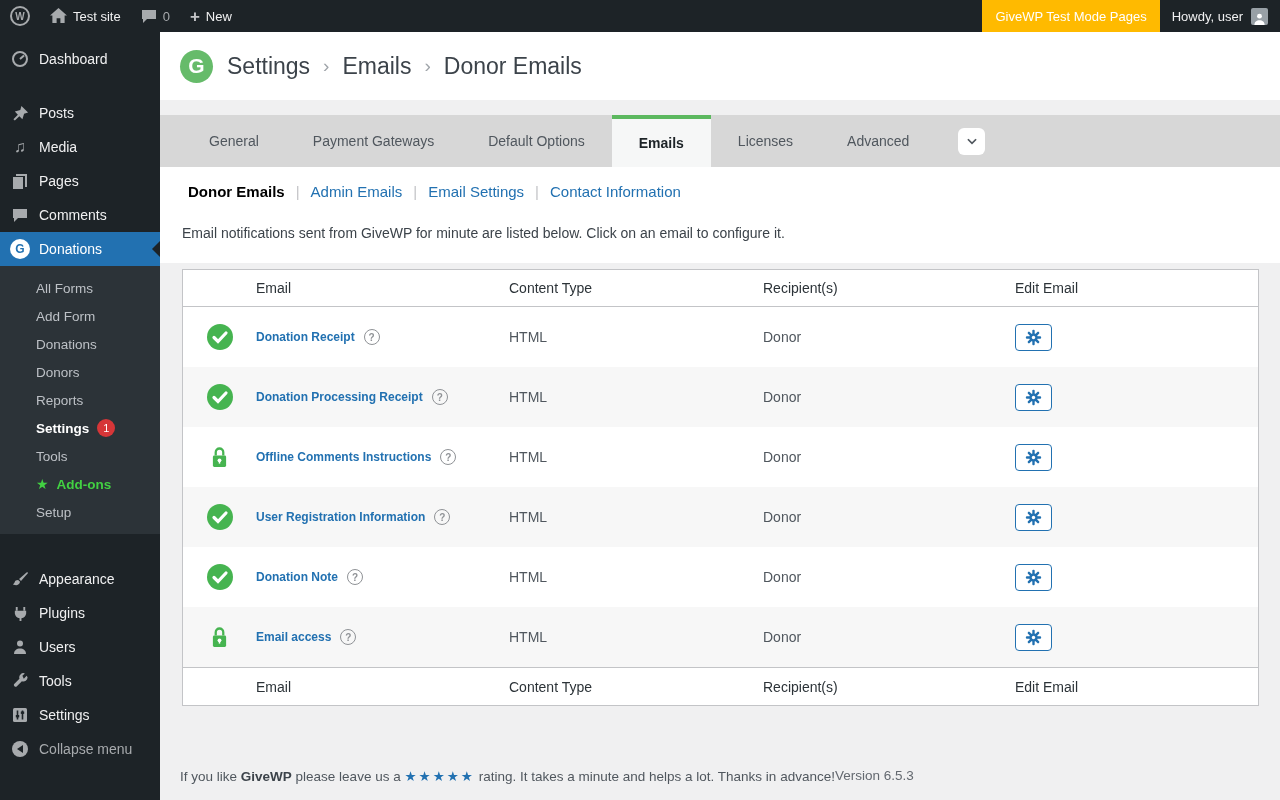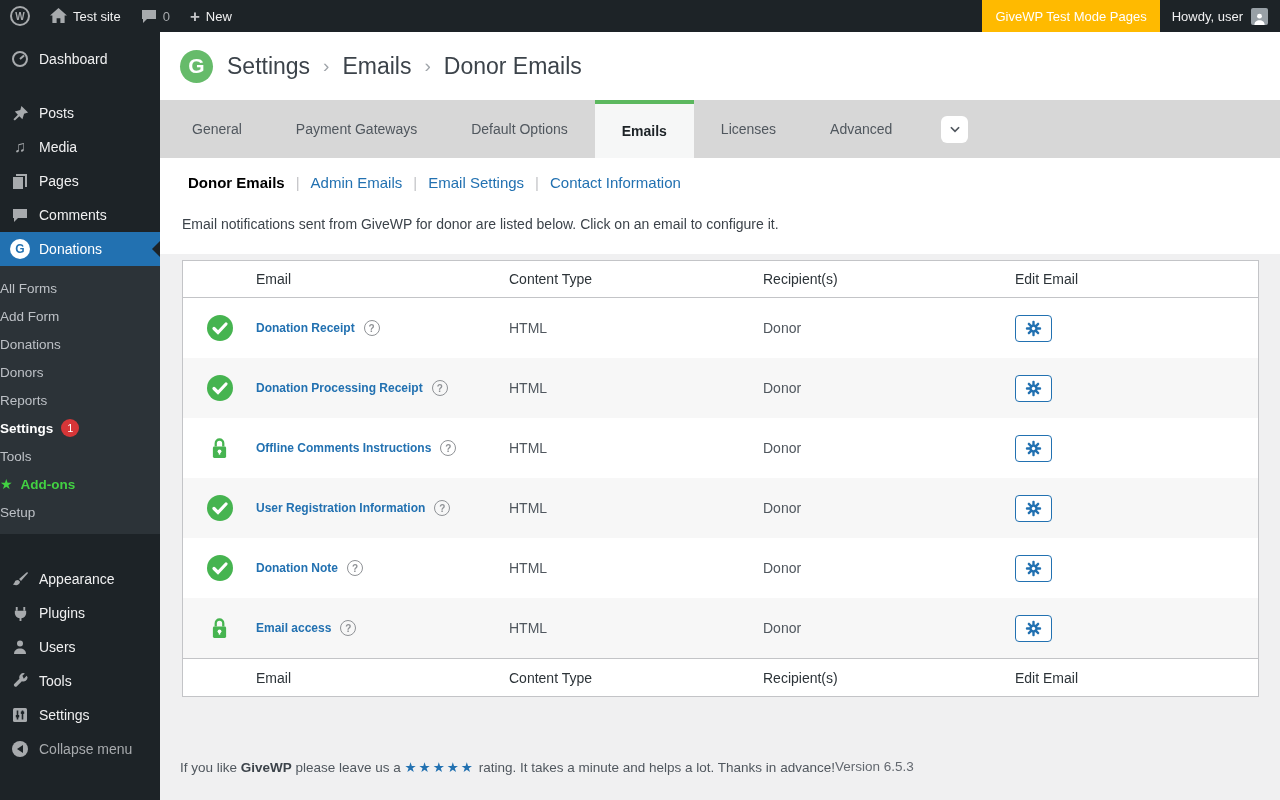"General" .tabbar { height: 58px -> 52px; margin-top: none -> 15px; padding-left: 5px -> 22px }
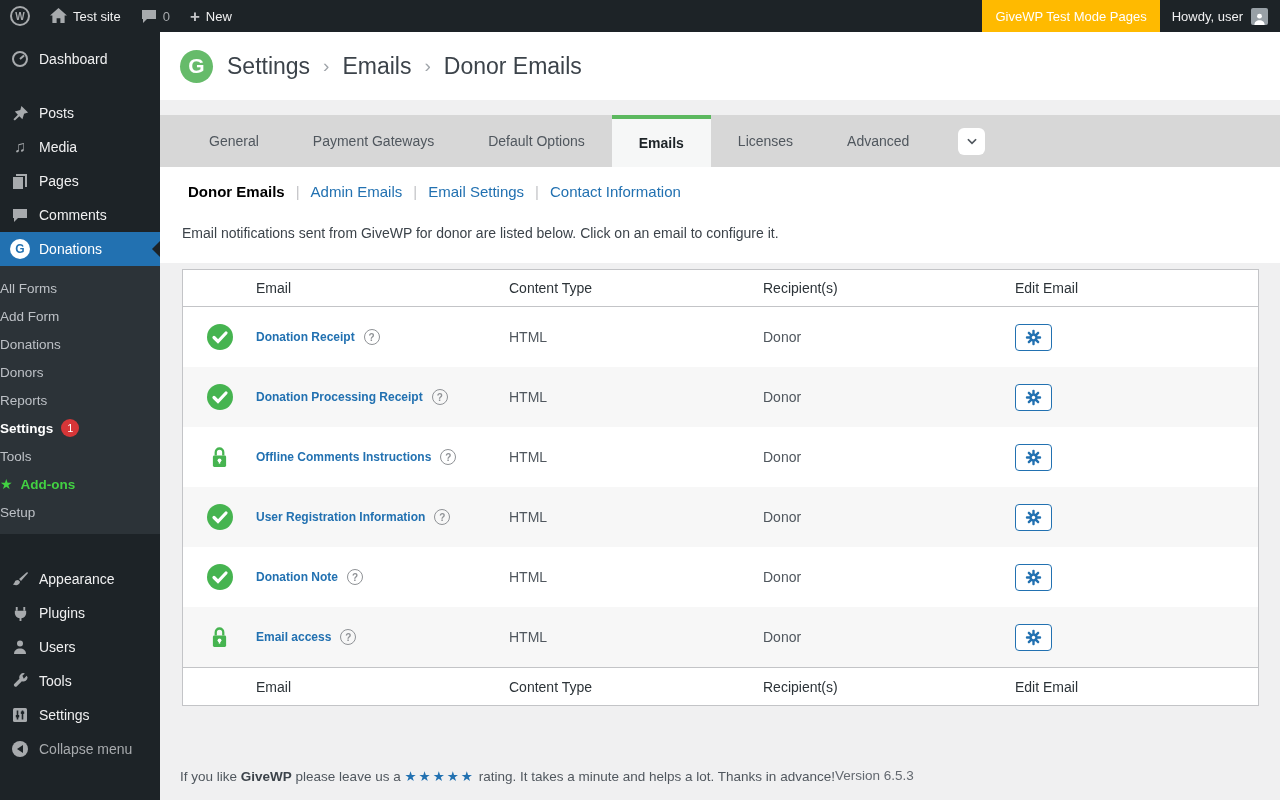"Email notifications sent from GiveWP" div.desc { text: donor -> minute }
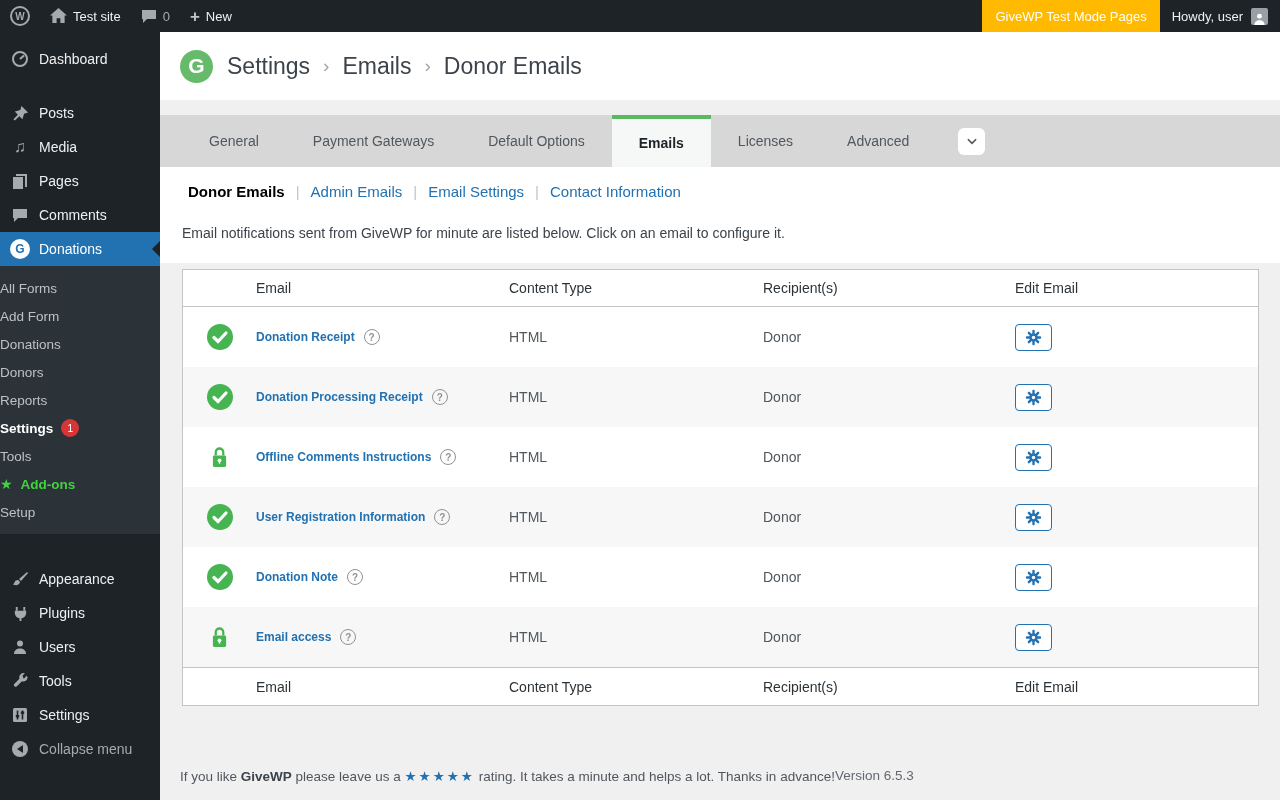"All Forms" .submenu-item { padding-left: none -> 36px }
